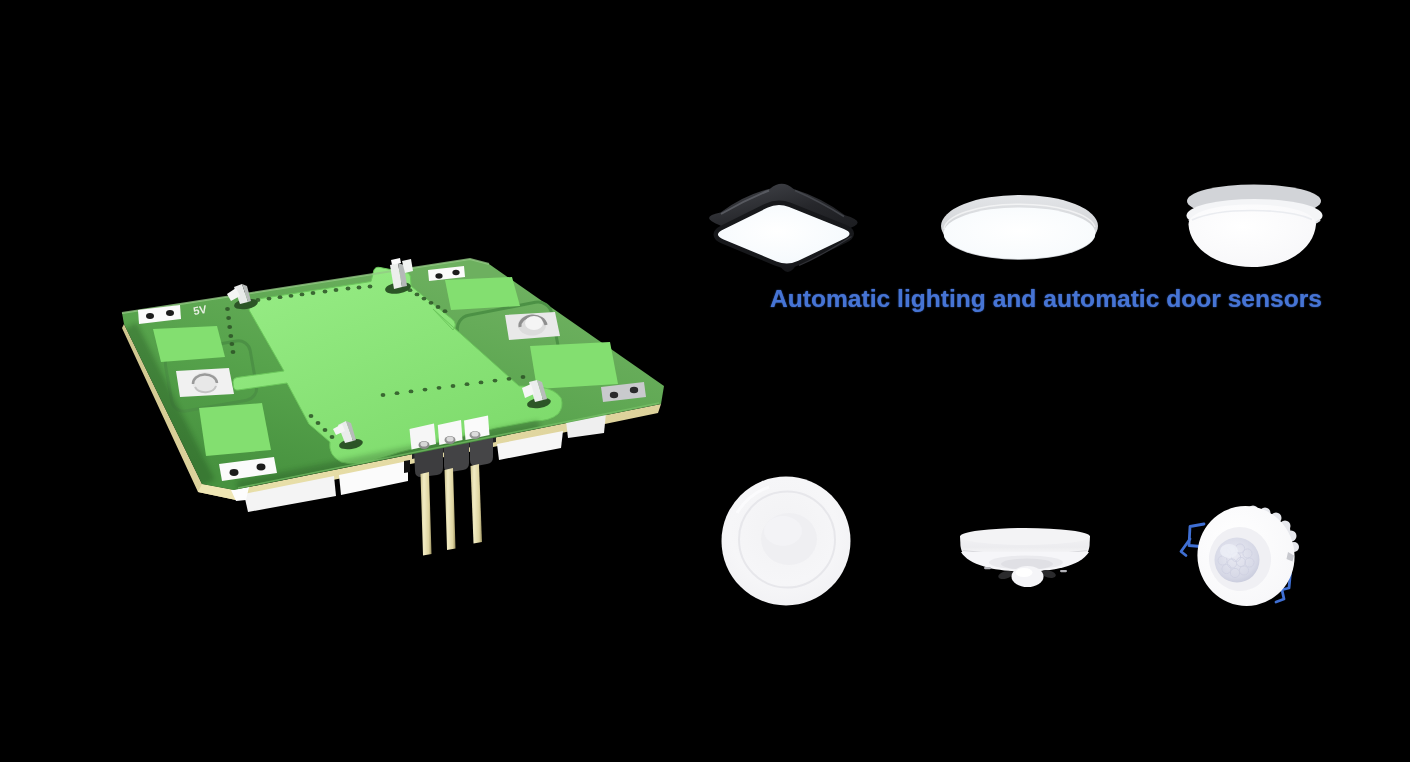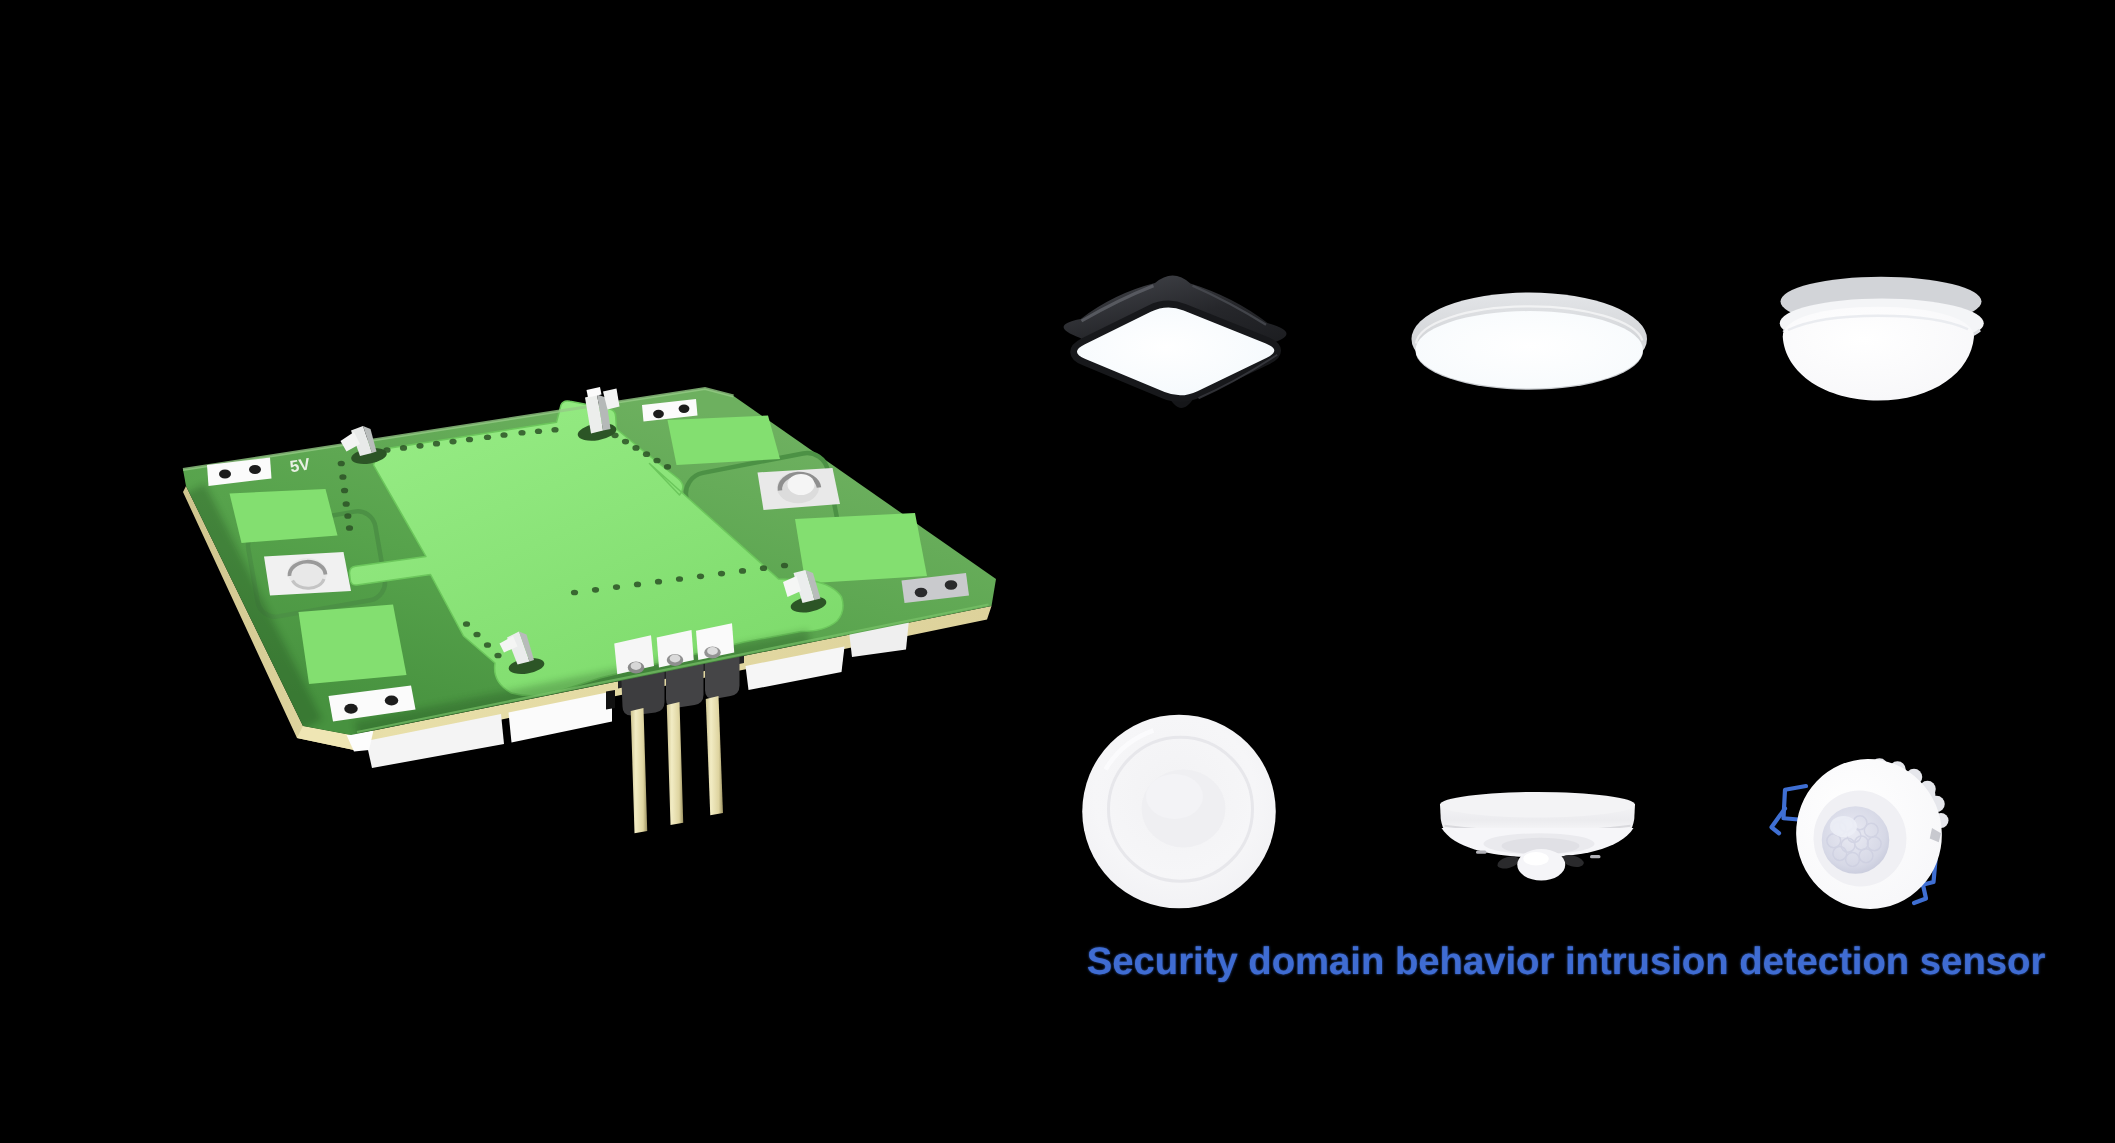"Automatic lighting and automatic door" div.cap { html: none -> <div>Automatic lighting and automatic door sensors</div> }
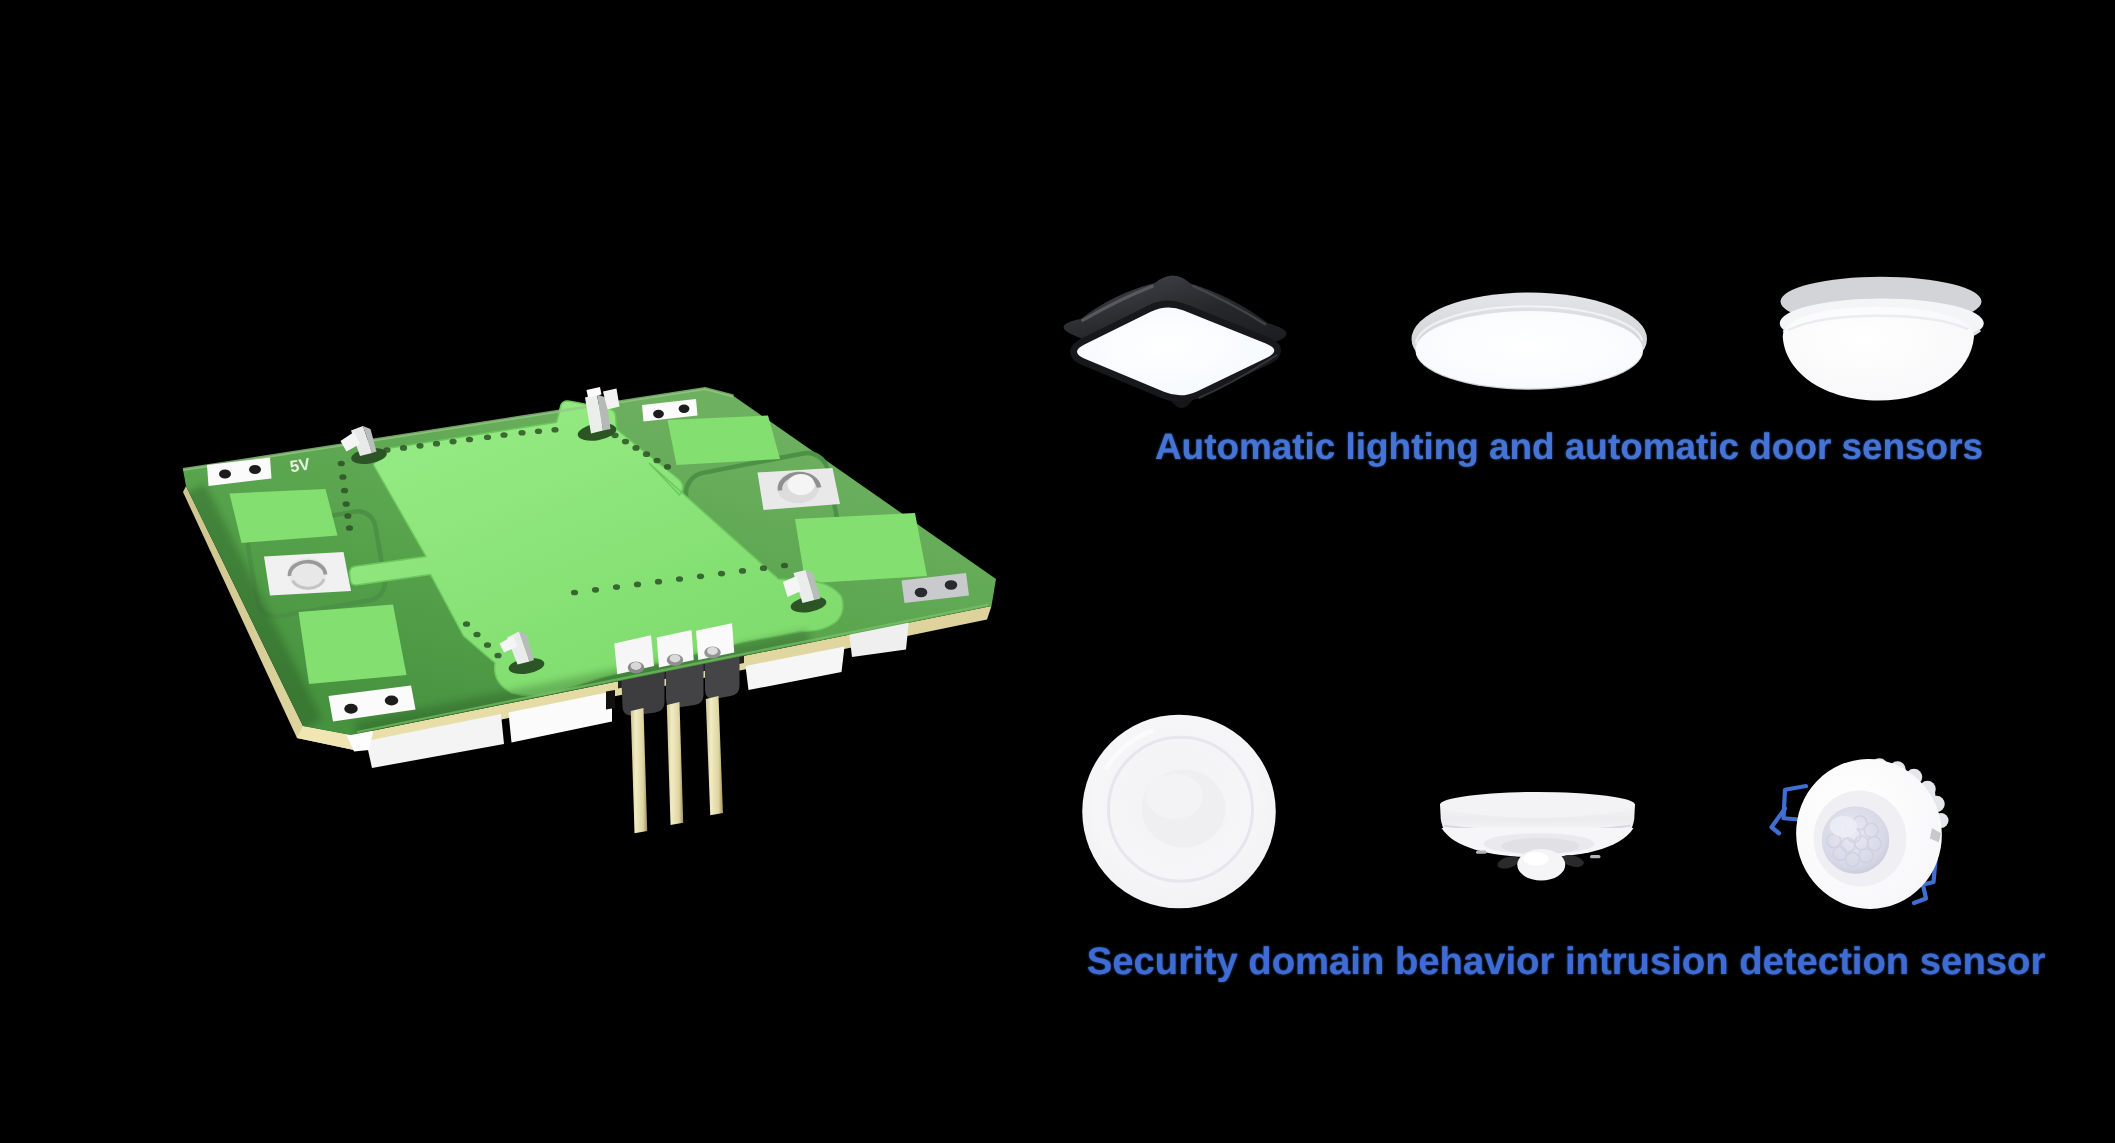"Security domain behavior intrusion" div.cap { html: <div>Security domain behavior intrusion detection sensor</div> -> none }
